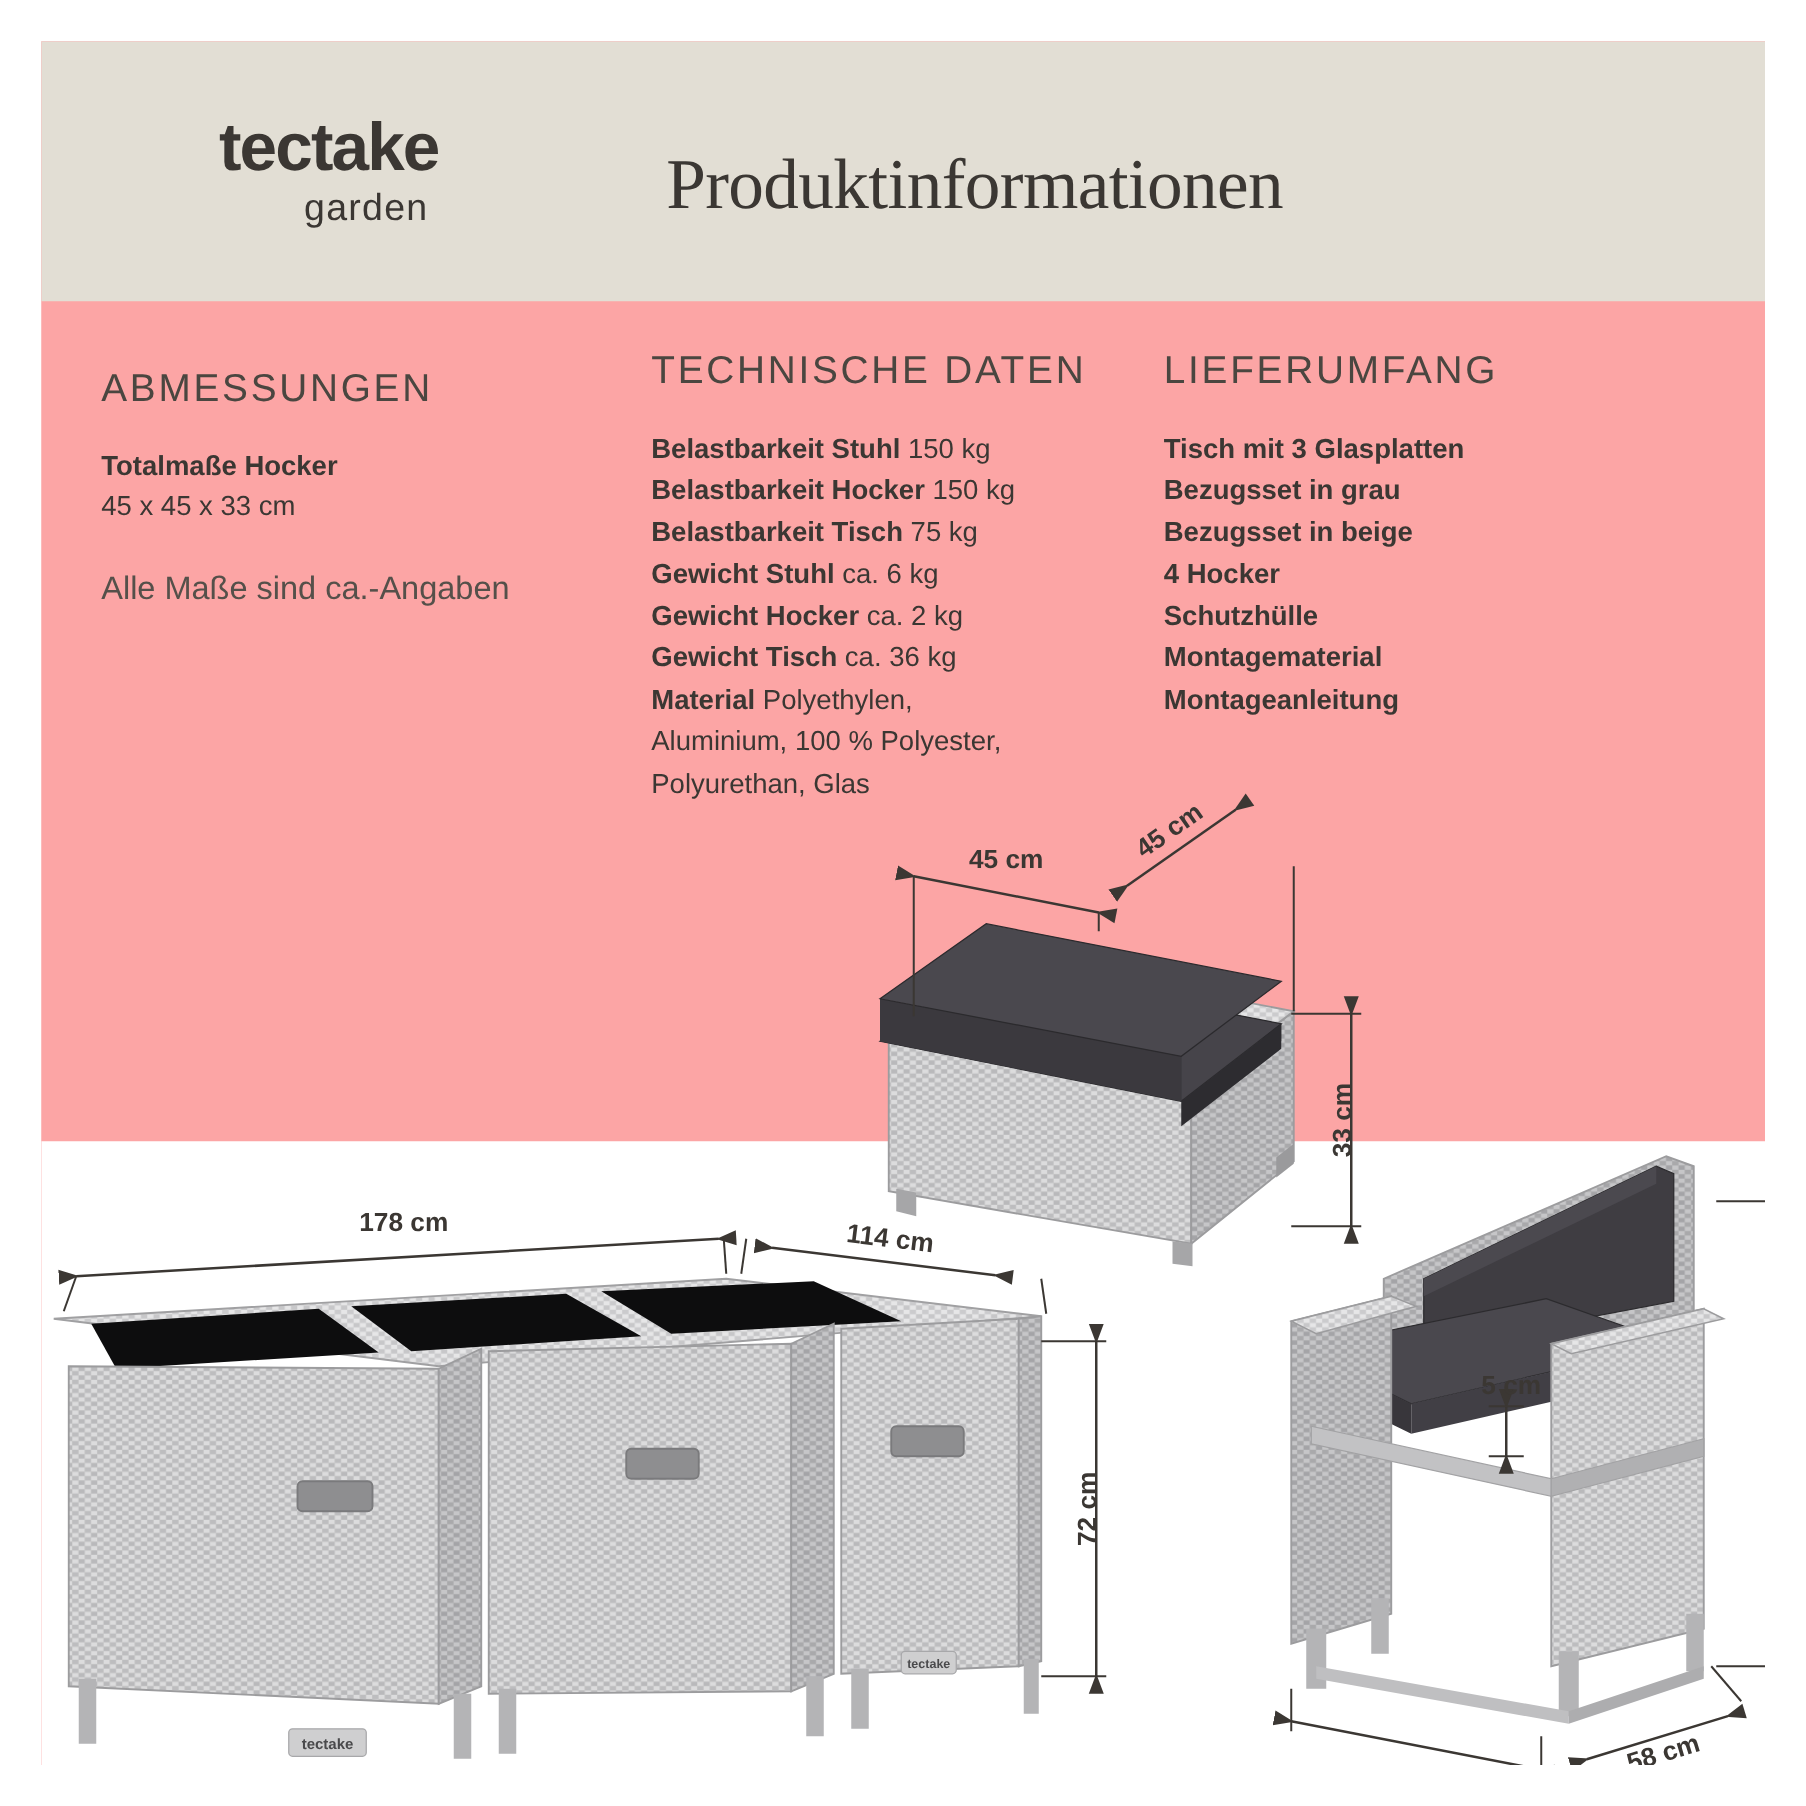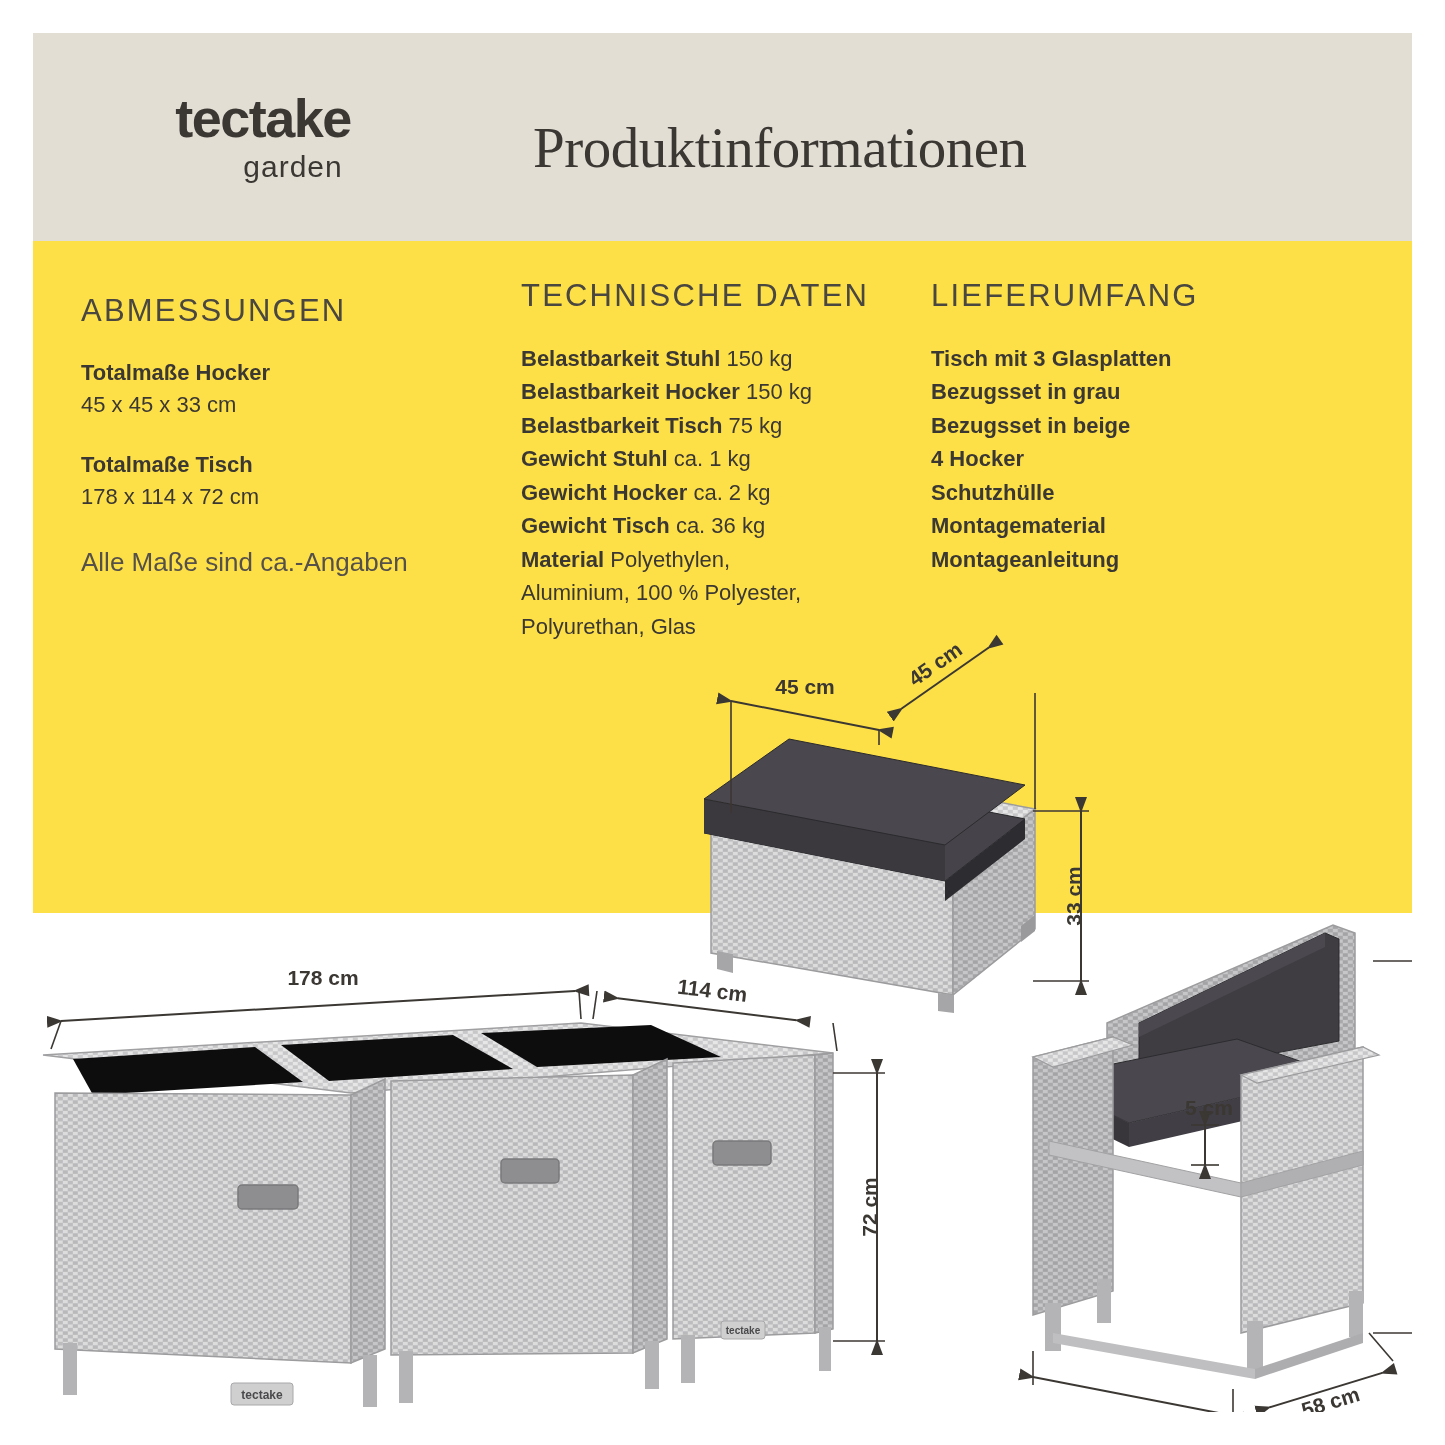"tectake" .sheet { background: #fde047 -> #fca5a5 }
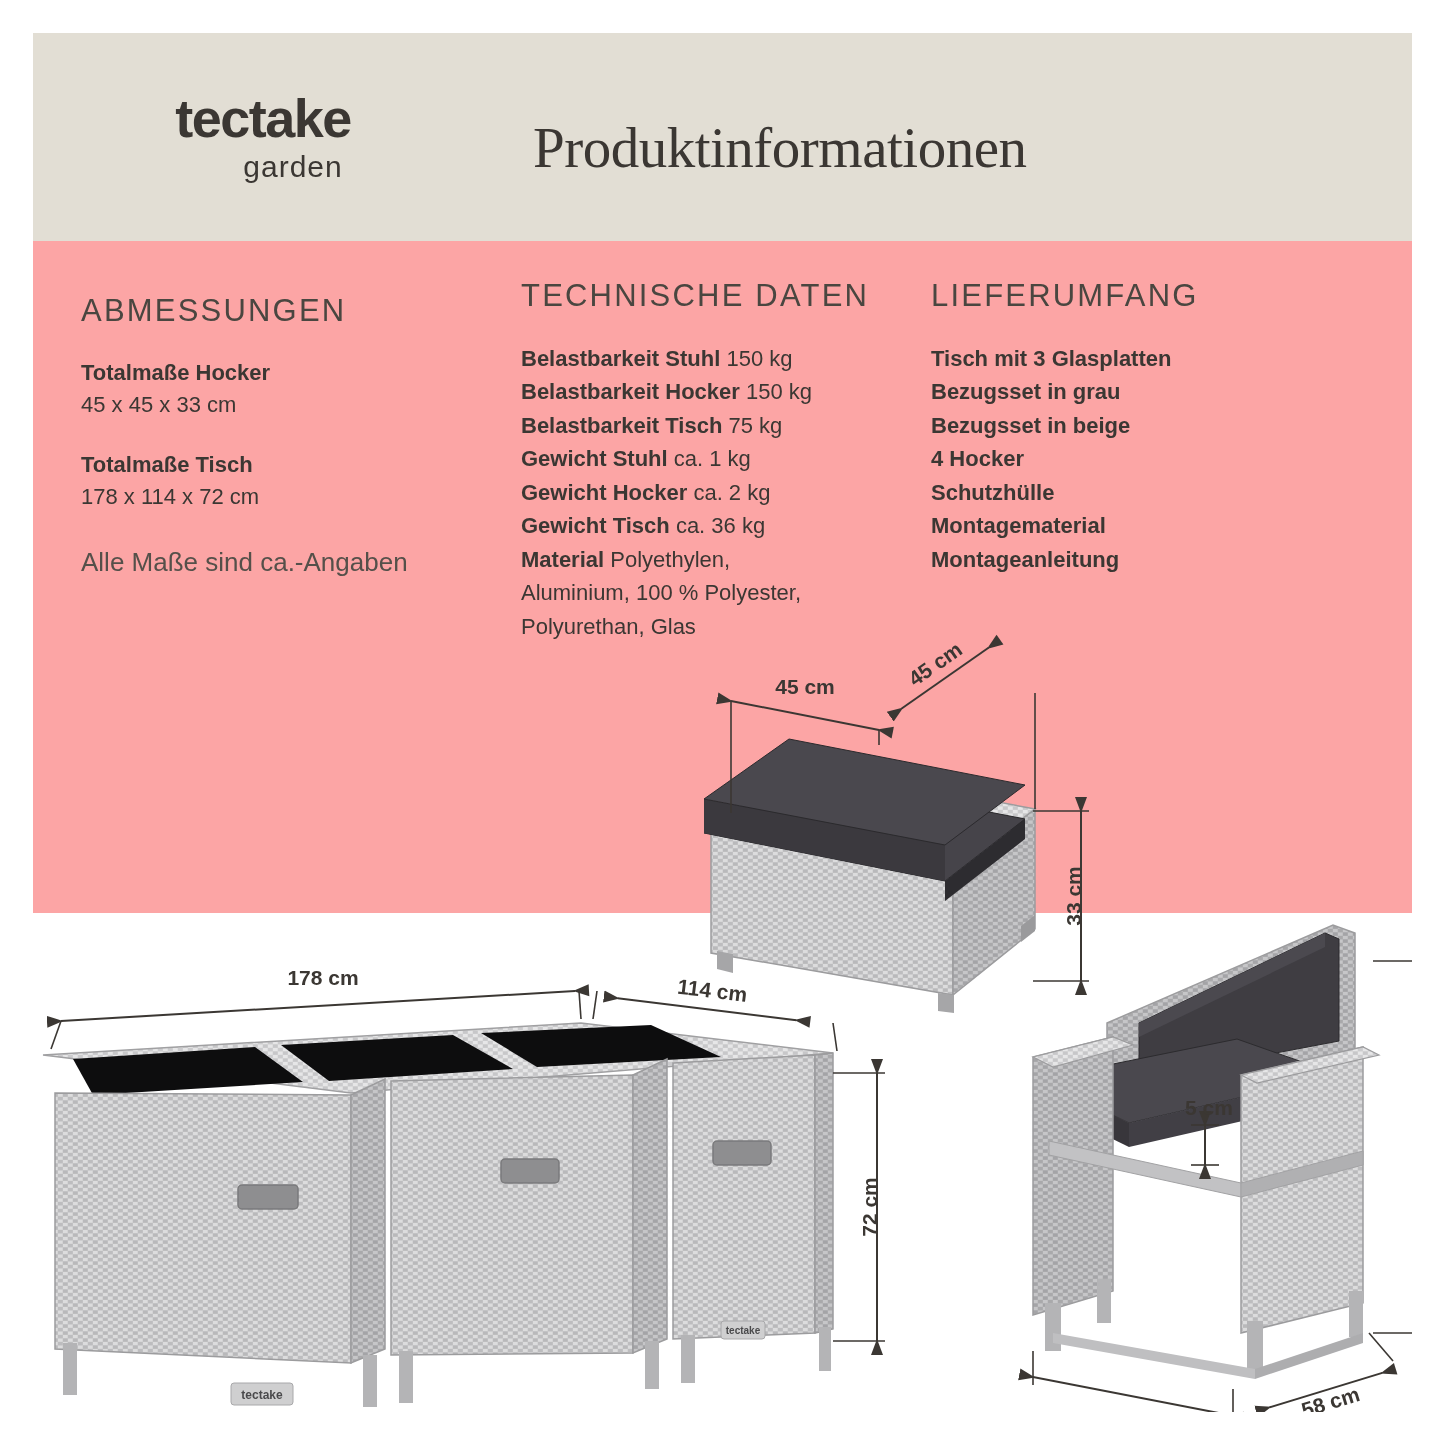"Totalmaße Tisch" div.blk { html: <div> <div>Totalmaße Tisch</div> <div>178 x 114 x 72 cm</div> </div> -> none }
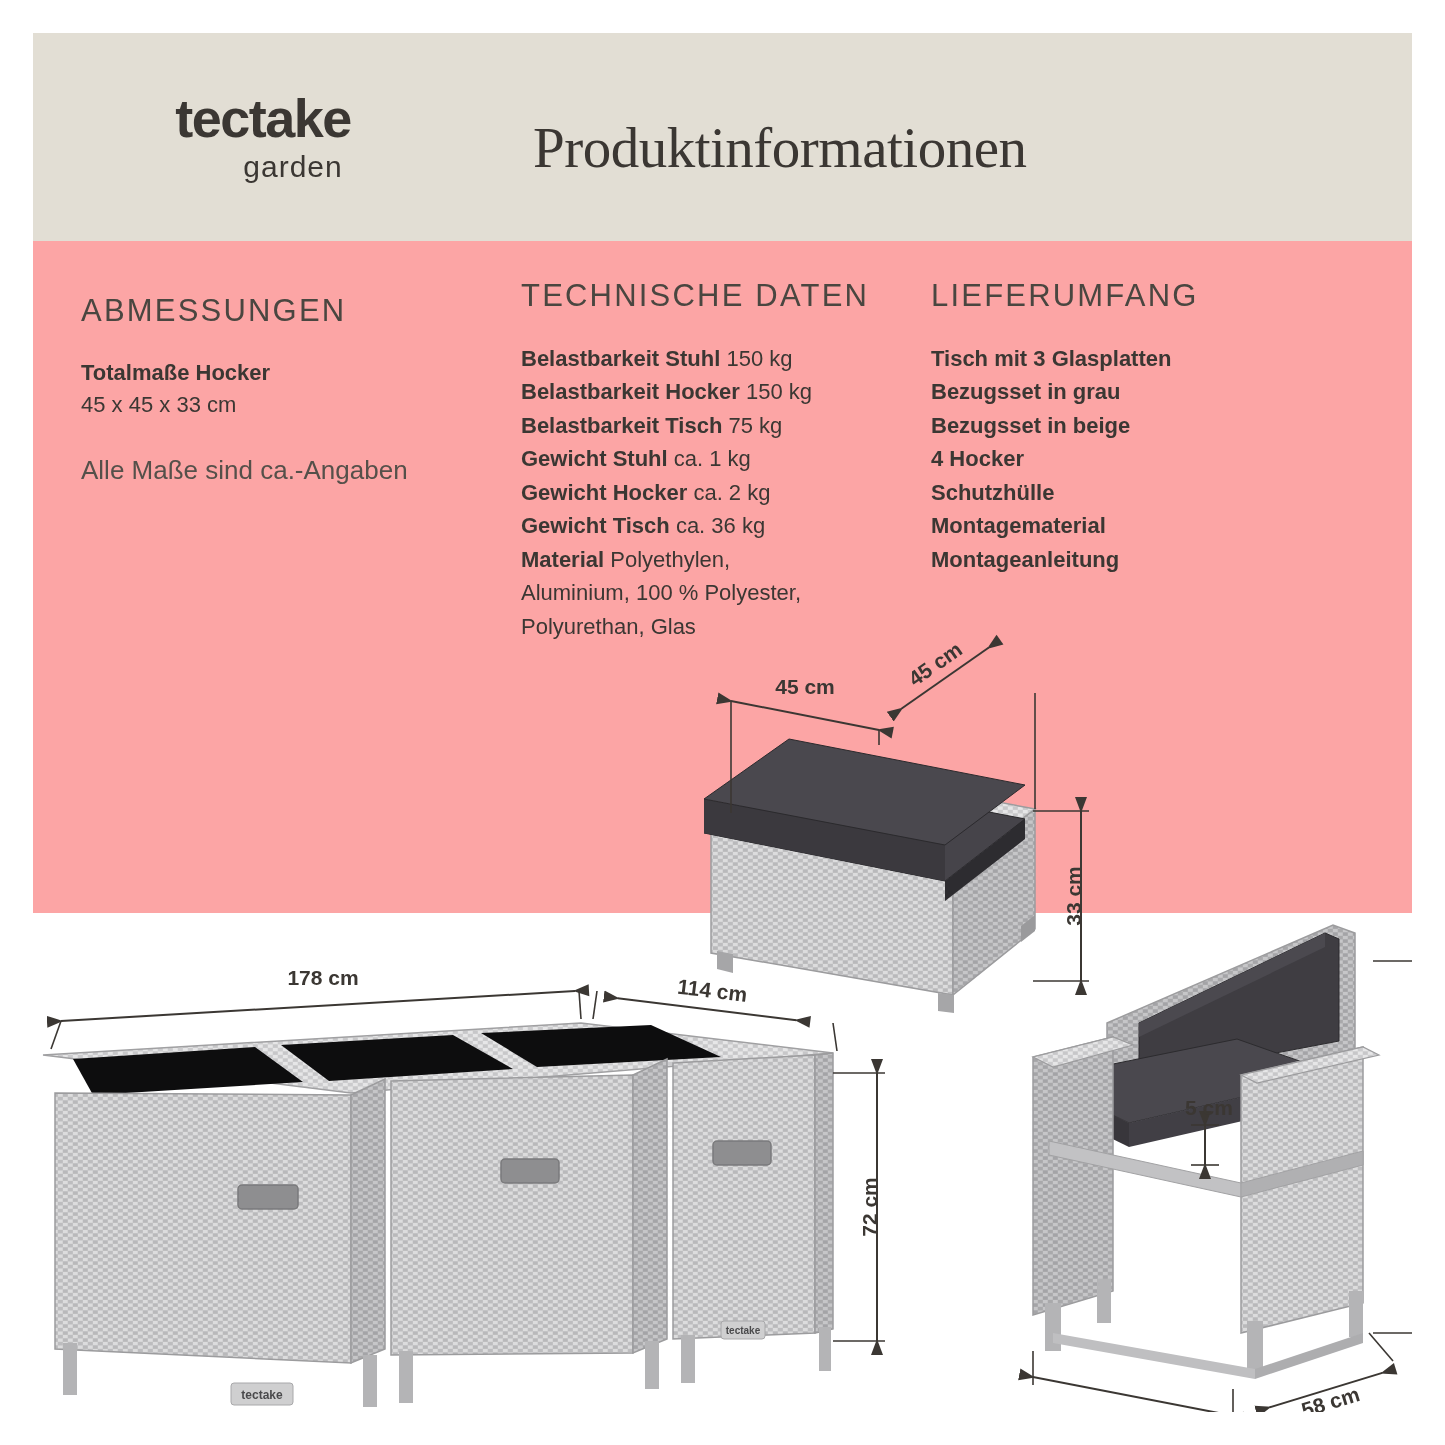"ca. 1 kg" span { text: 1 -> 6 }
